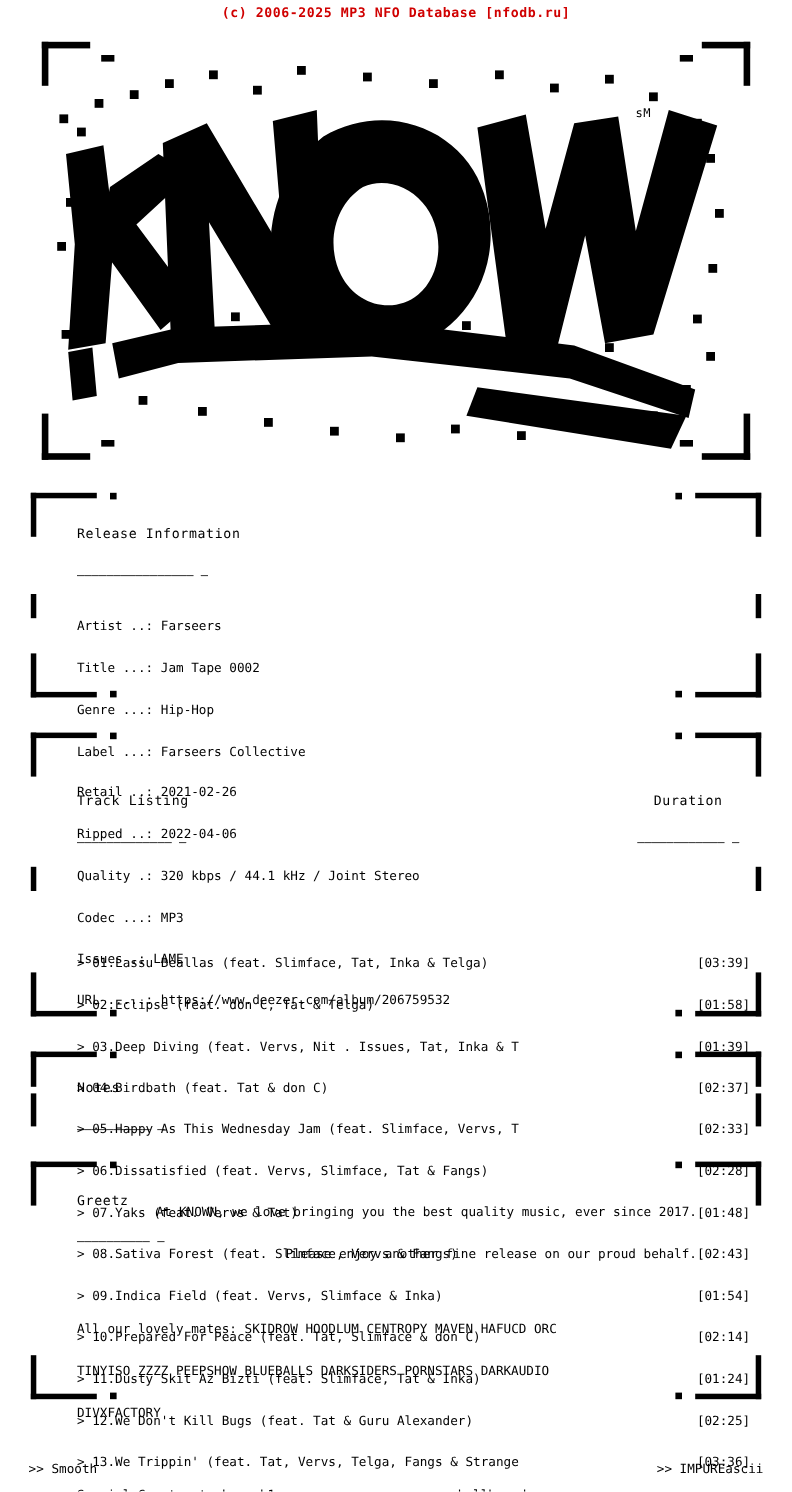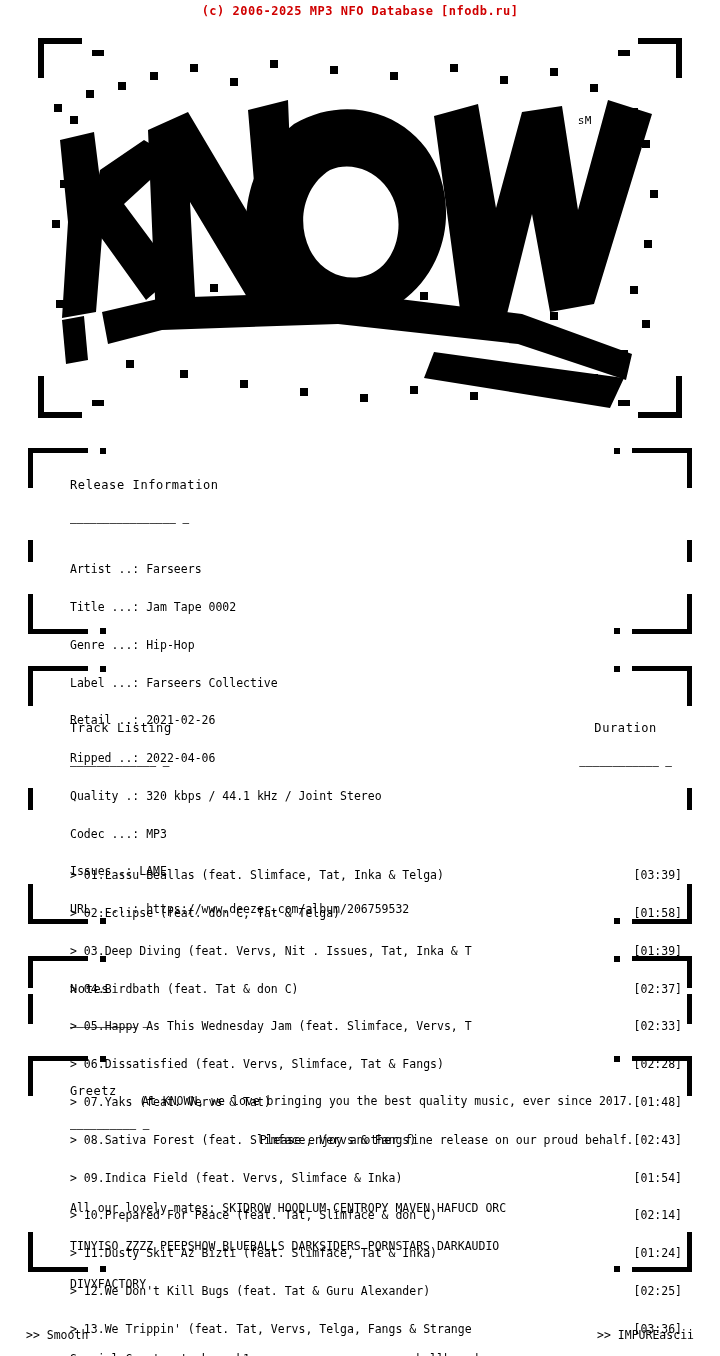"sM" .sm-mark { top: 94px -> 76px }
